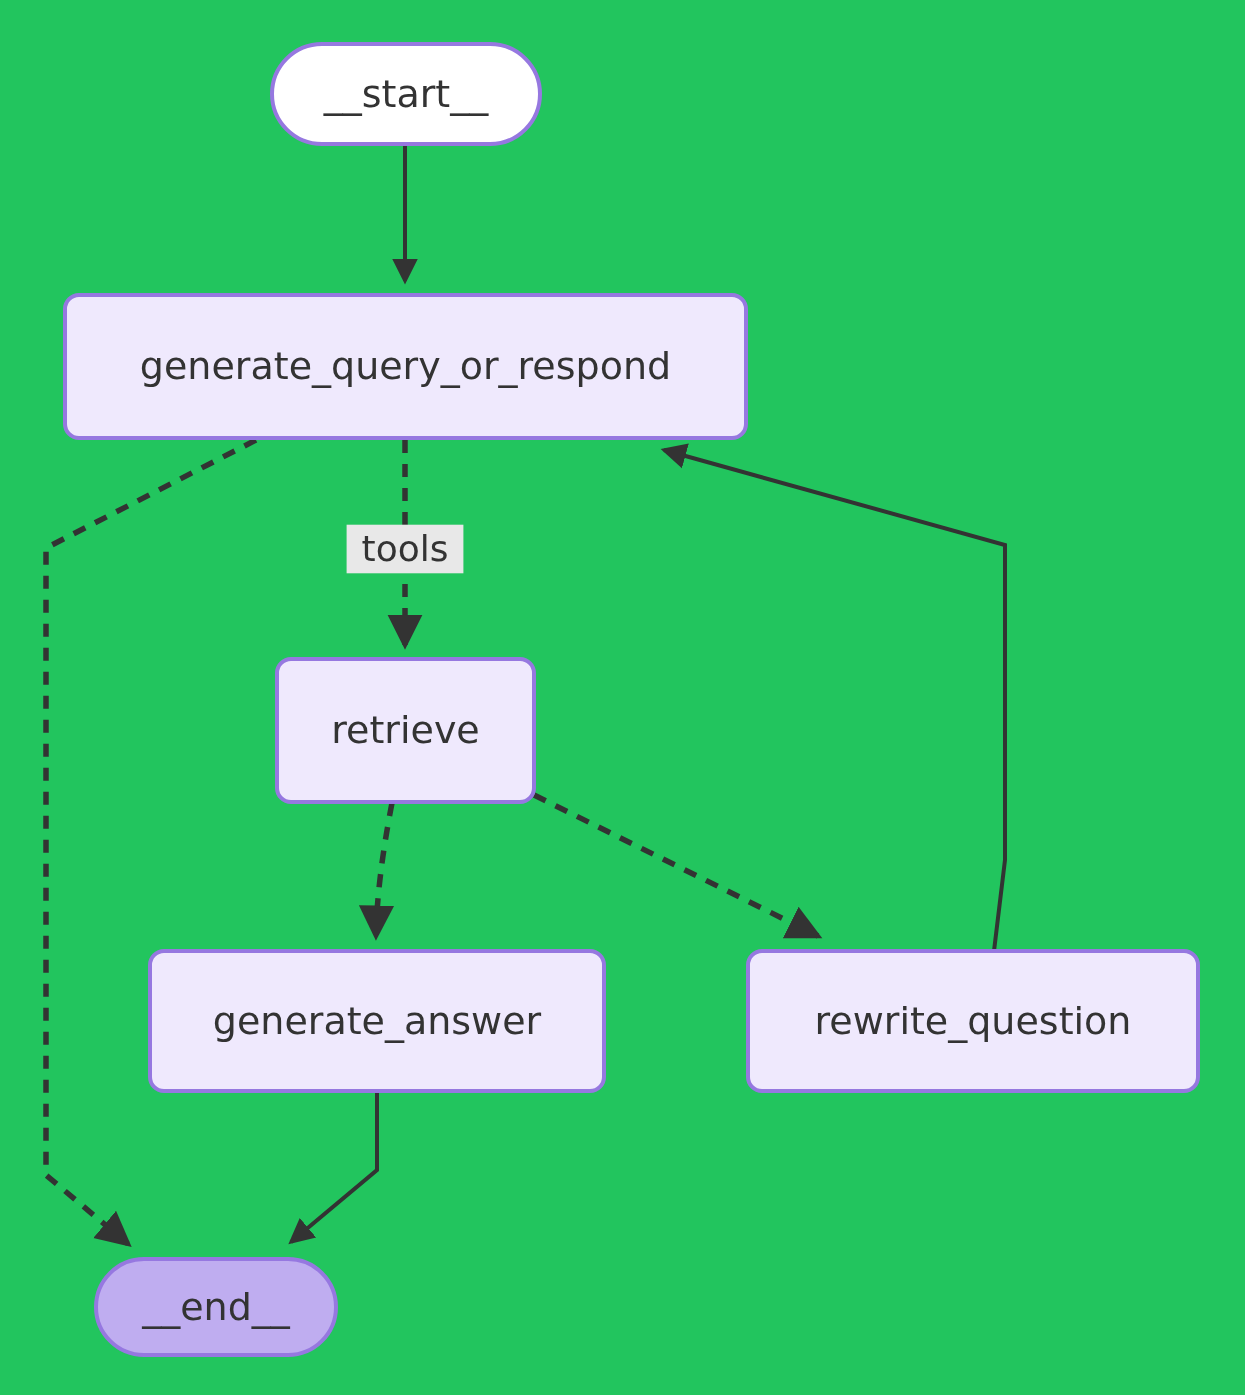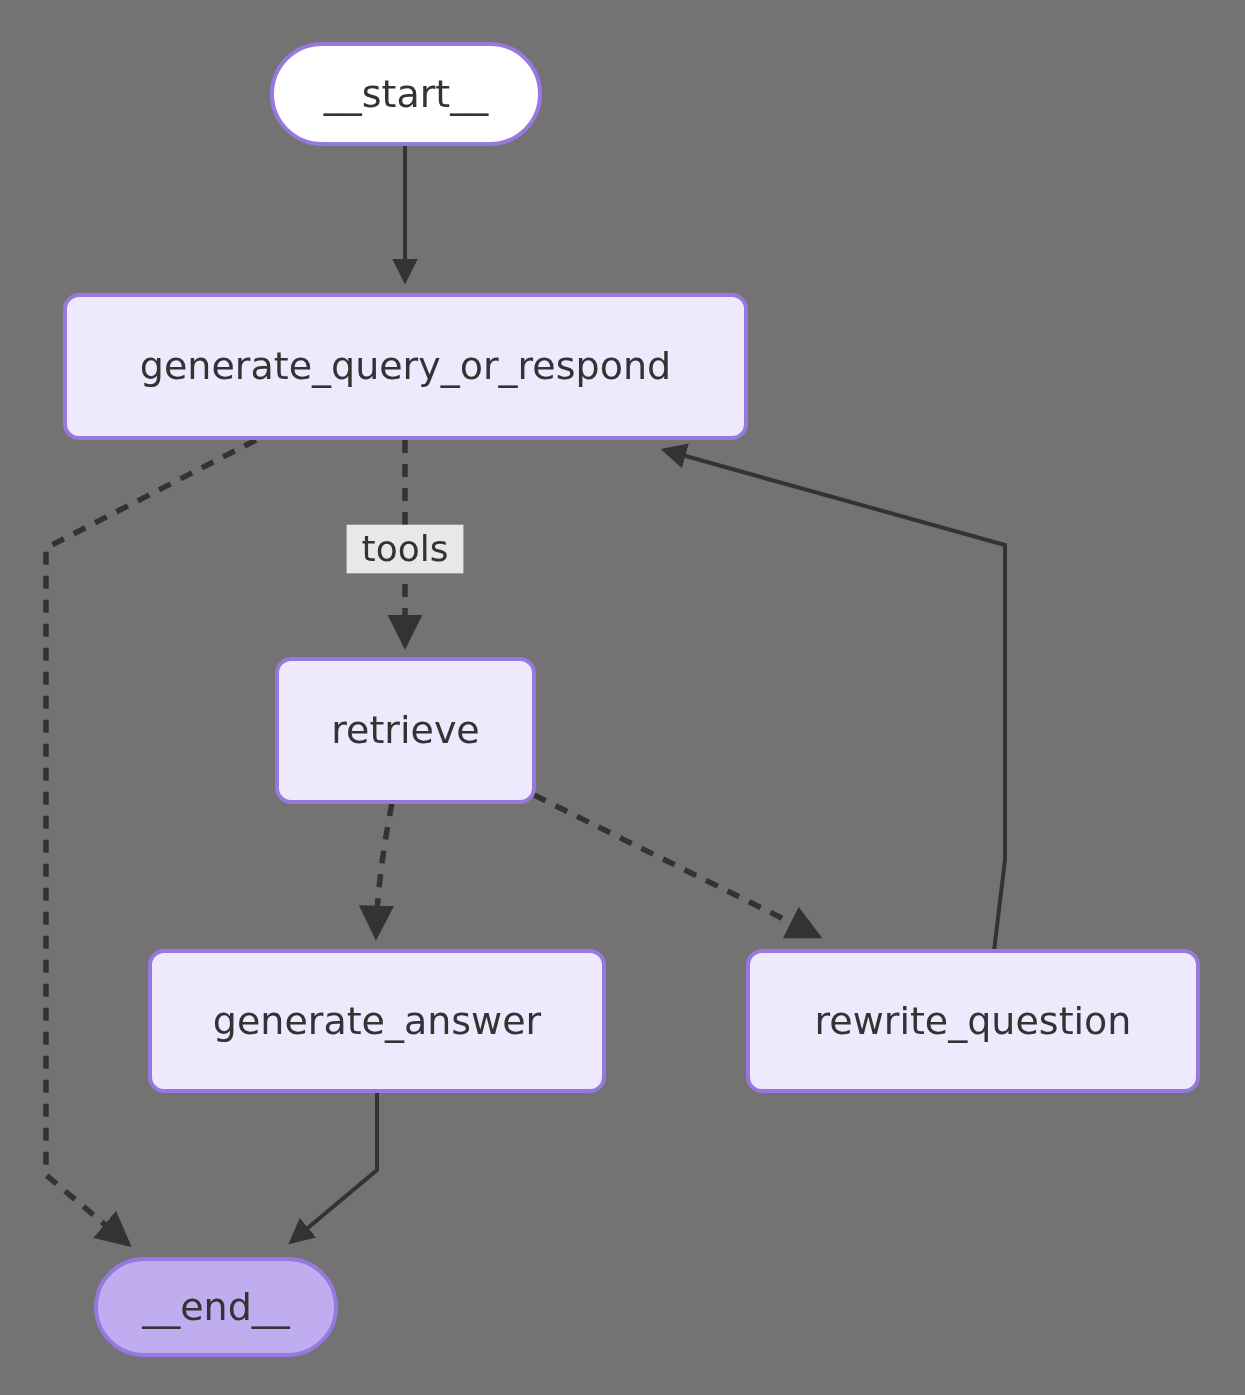"__start__" div { background: #737373 -> #22c55e }
